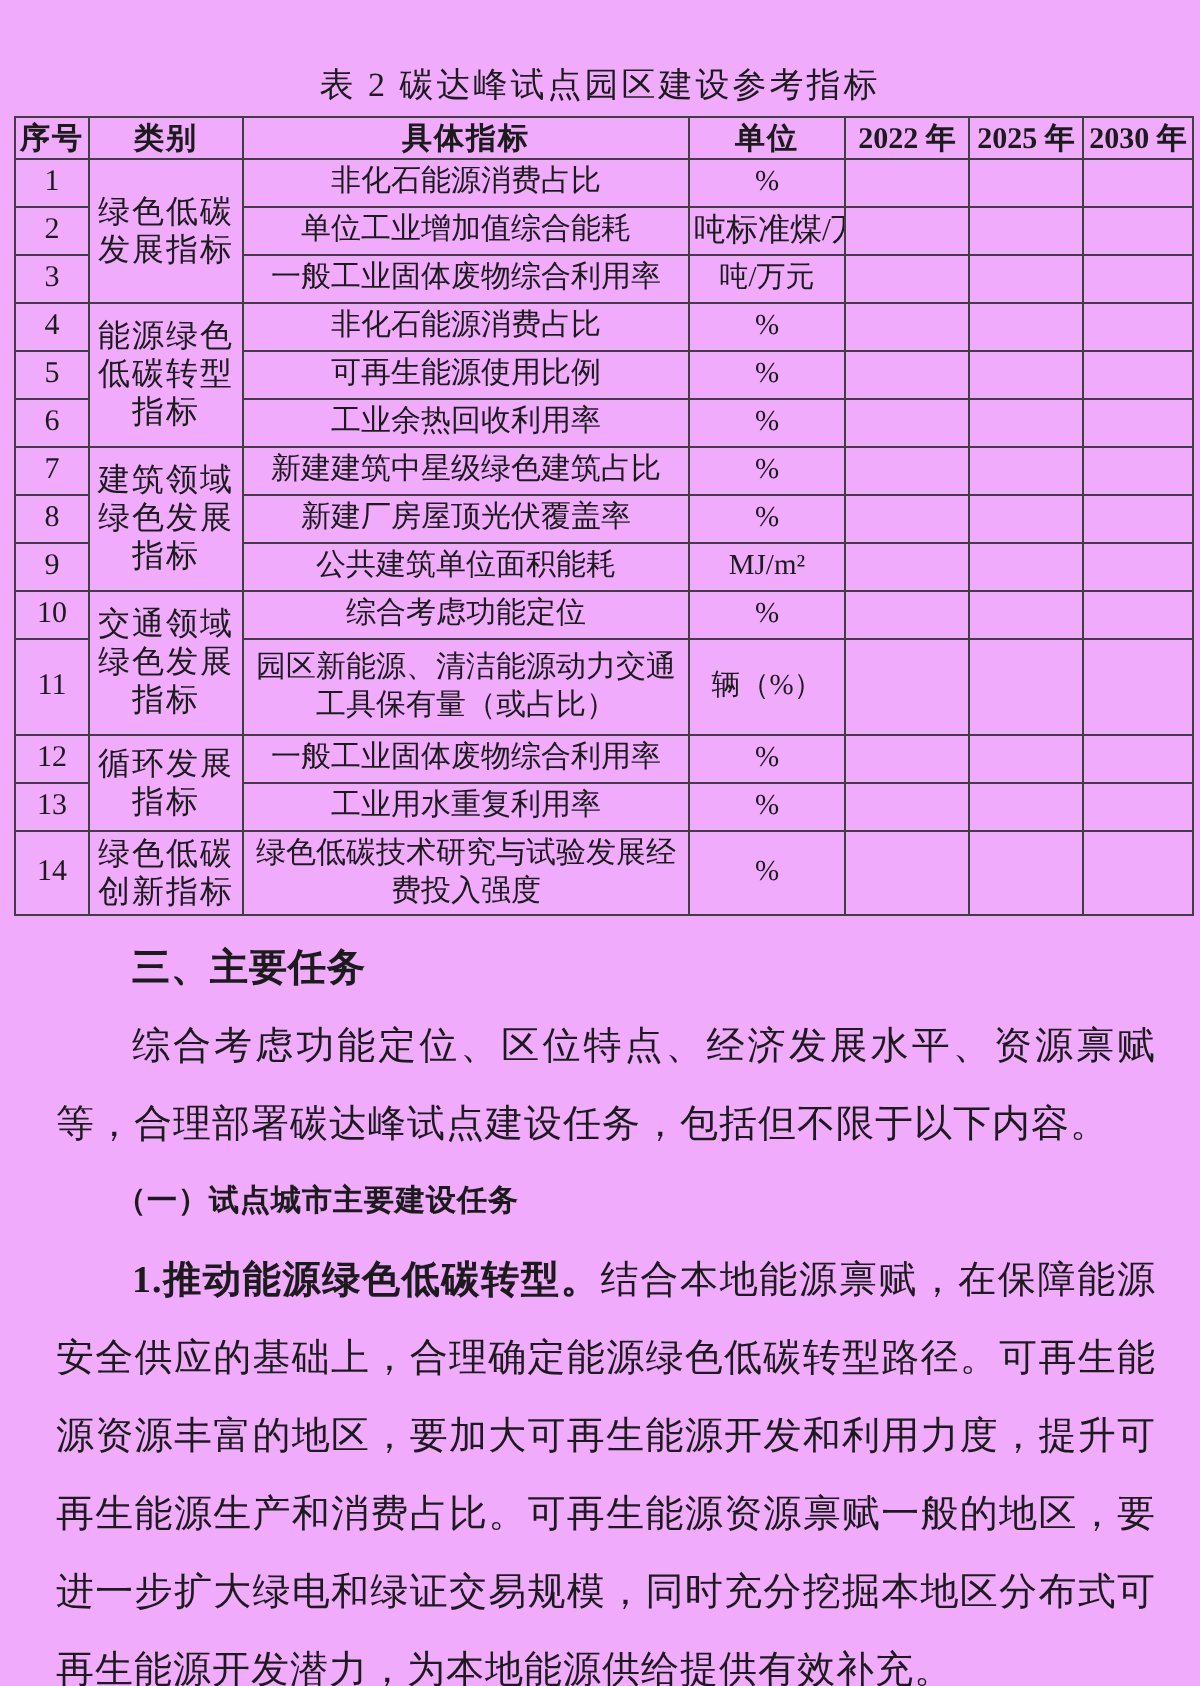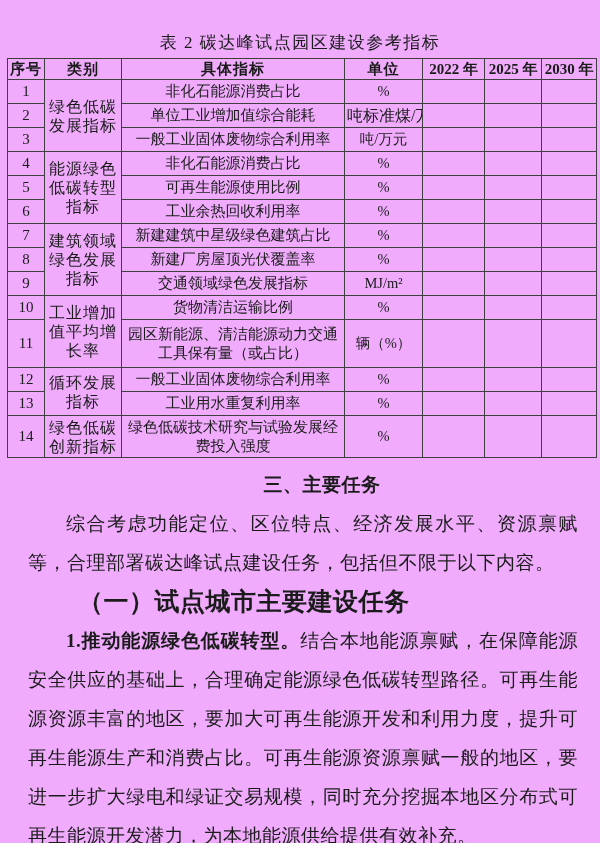"交通领域绿色发展指标" td { text: 交通领域绿色发展指标 -> 公共建筑单位面积能耗 }
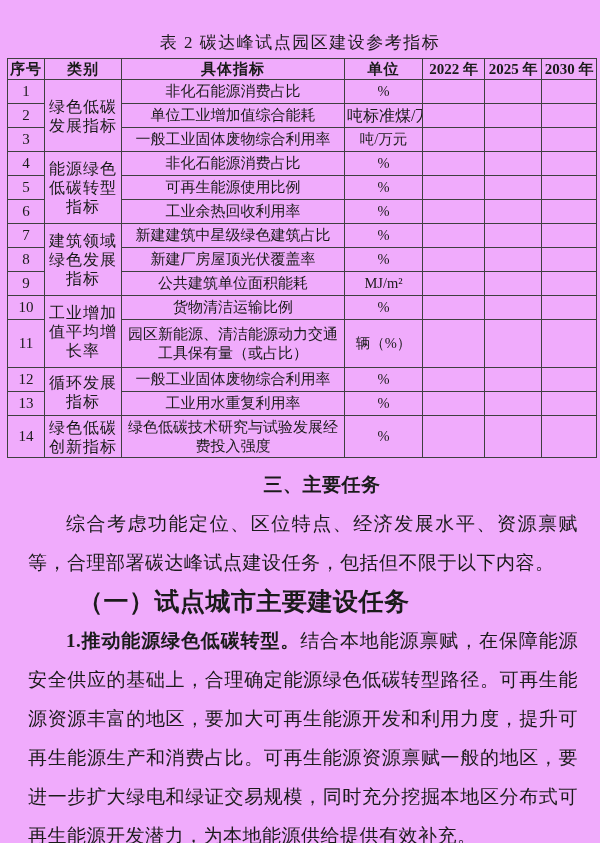"工业增加值平均增长率" td.cat { text: 工业增加值平均增长率 -> 交通领域绿色发展指标 }
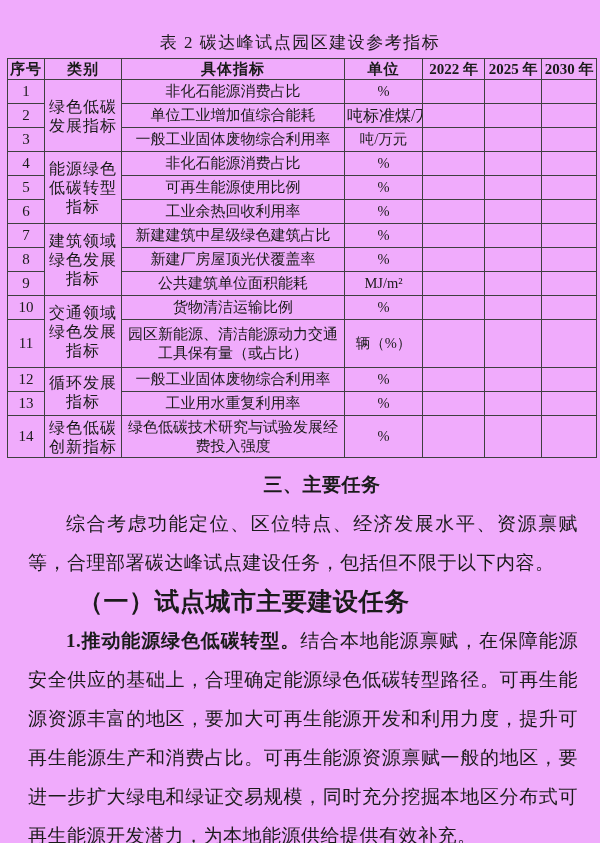"货物清洁运输比例" td { text: 货物清洁运输比例 -> 综合考虑功能定位 }
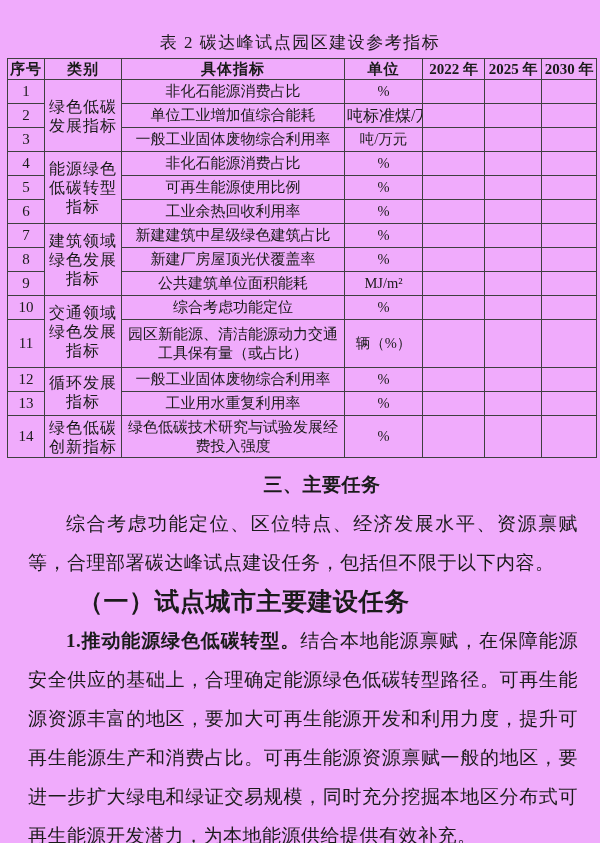"三、主要任务" .sec-heading { text-align: center -> none }
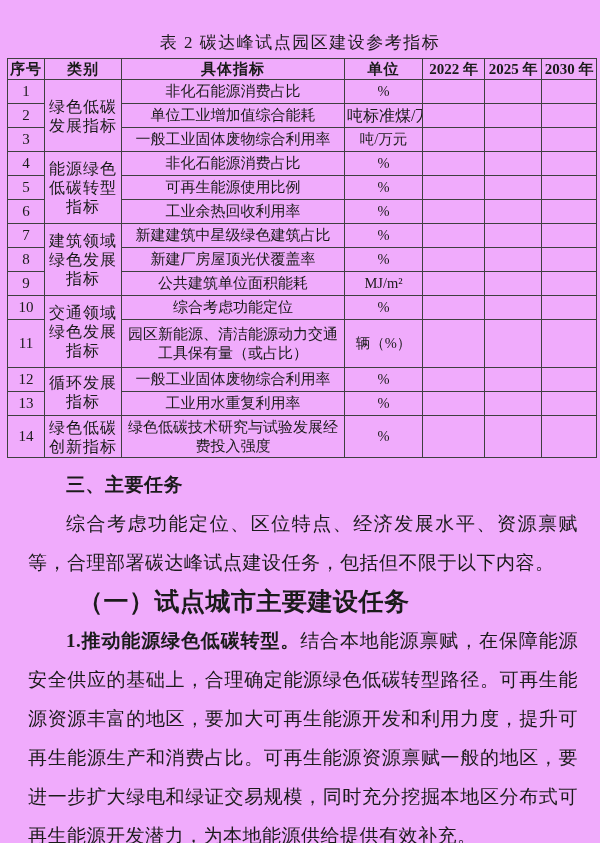"（一）试点城市主要建设任务" .sub-heading { font-size: 25px -> 15px }
